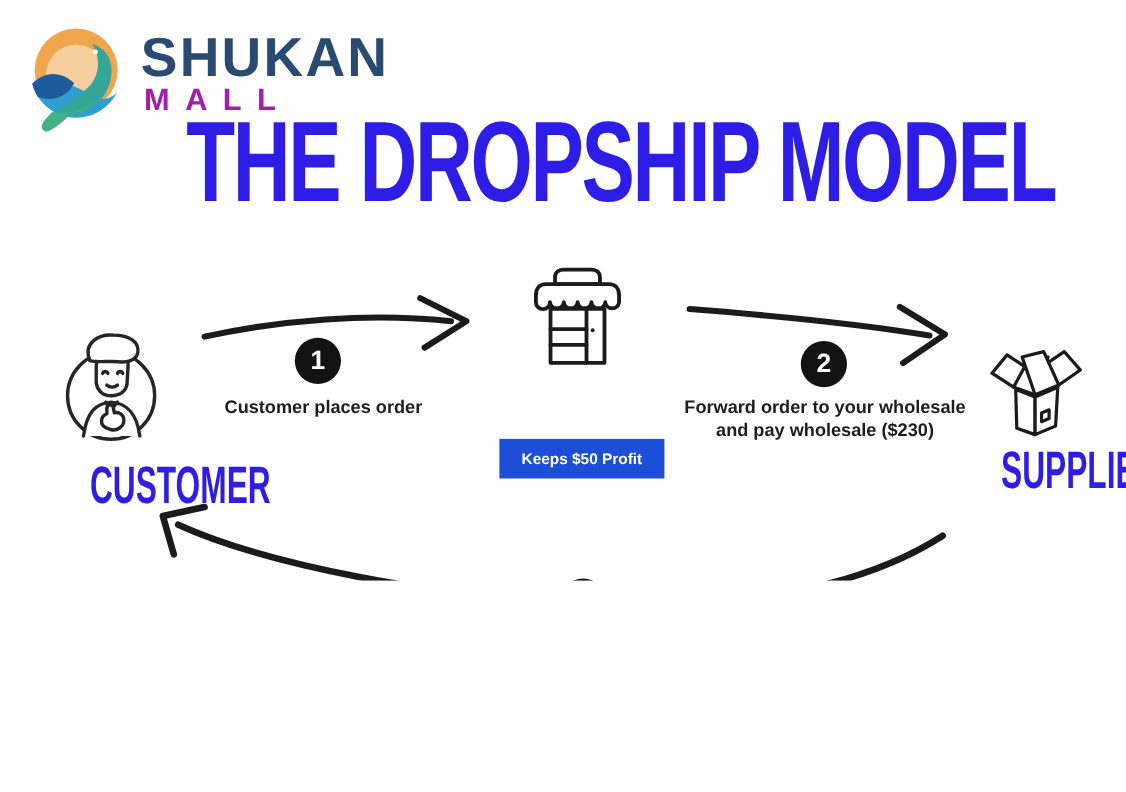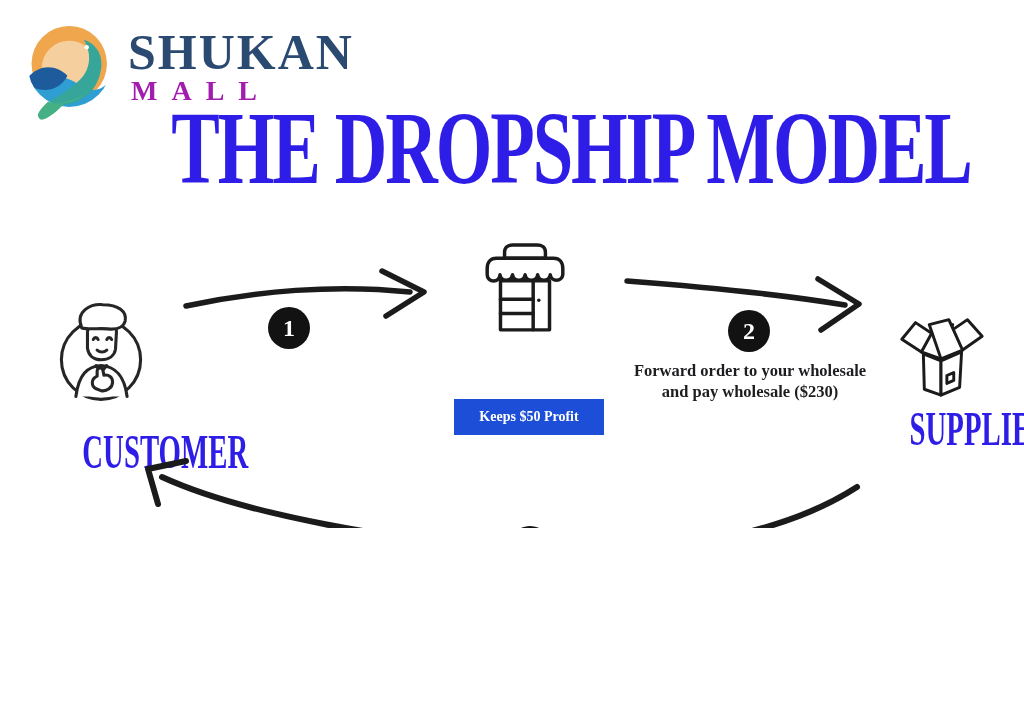"SHUKAN" .canvas { font-family: Liberation Serif, serif -> Liberation Sans, sans-serif }
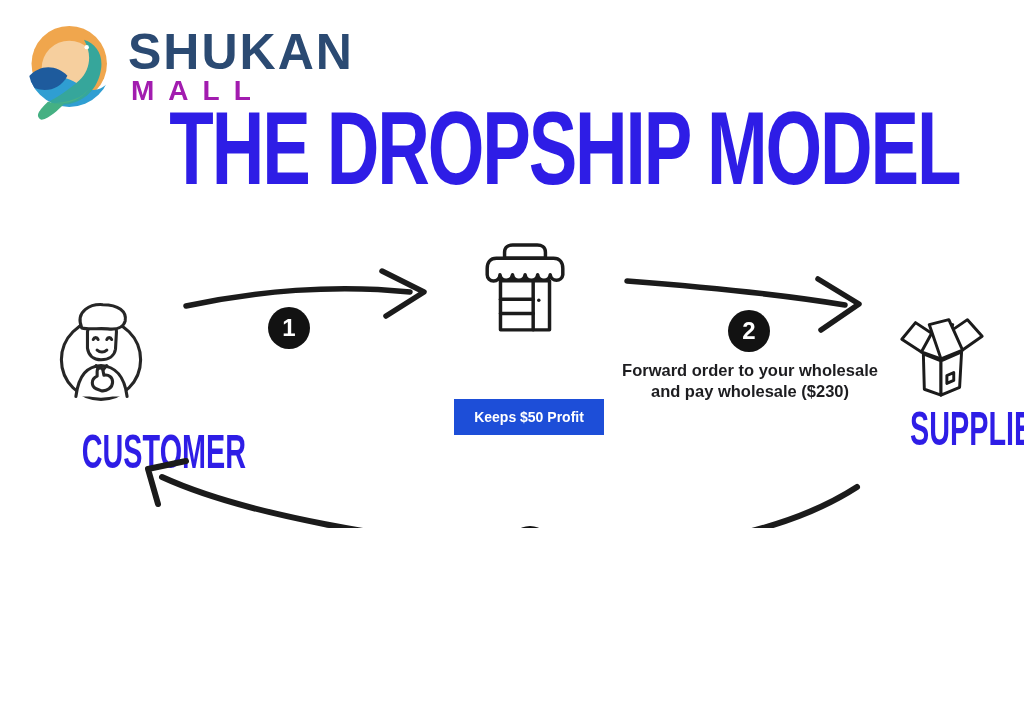"Customer places order" div { html: none -> <div>Customer places order</div> }
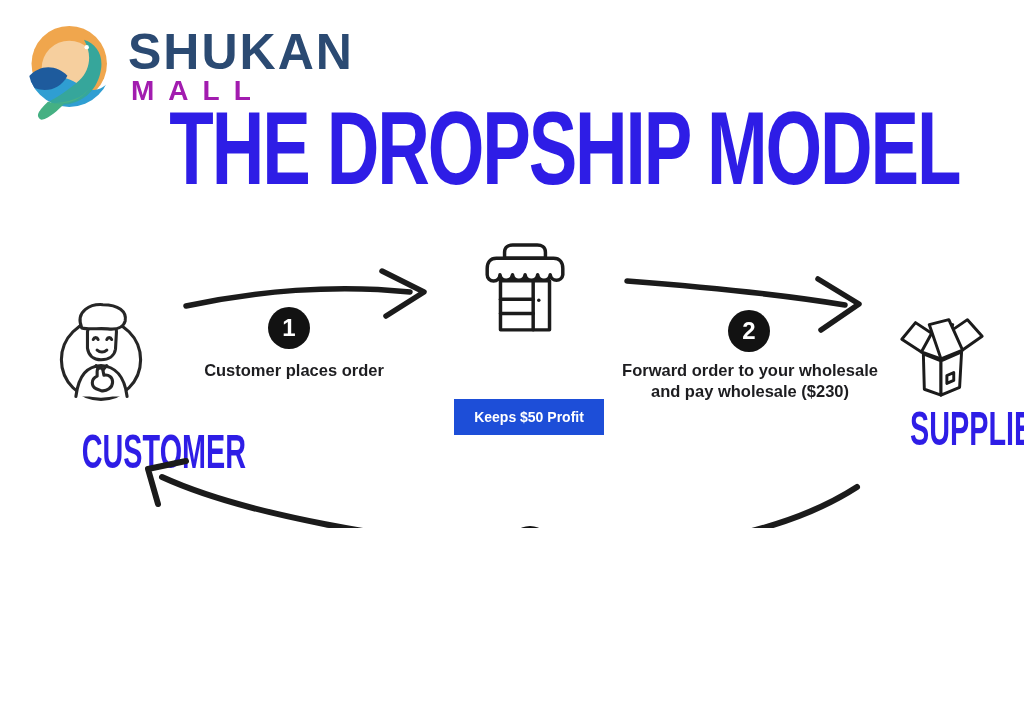"CUSTOMER" .lbl-customer { top: 428px -> 418px }
